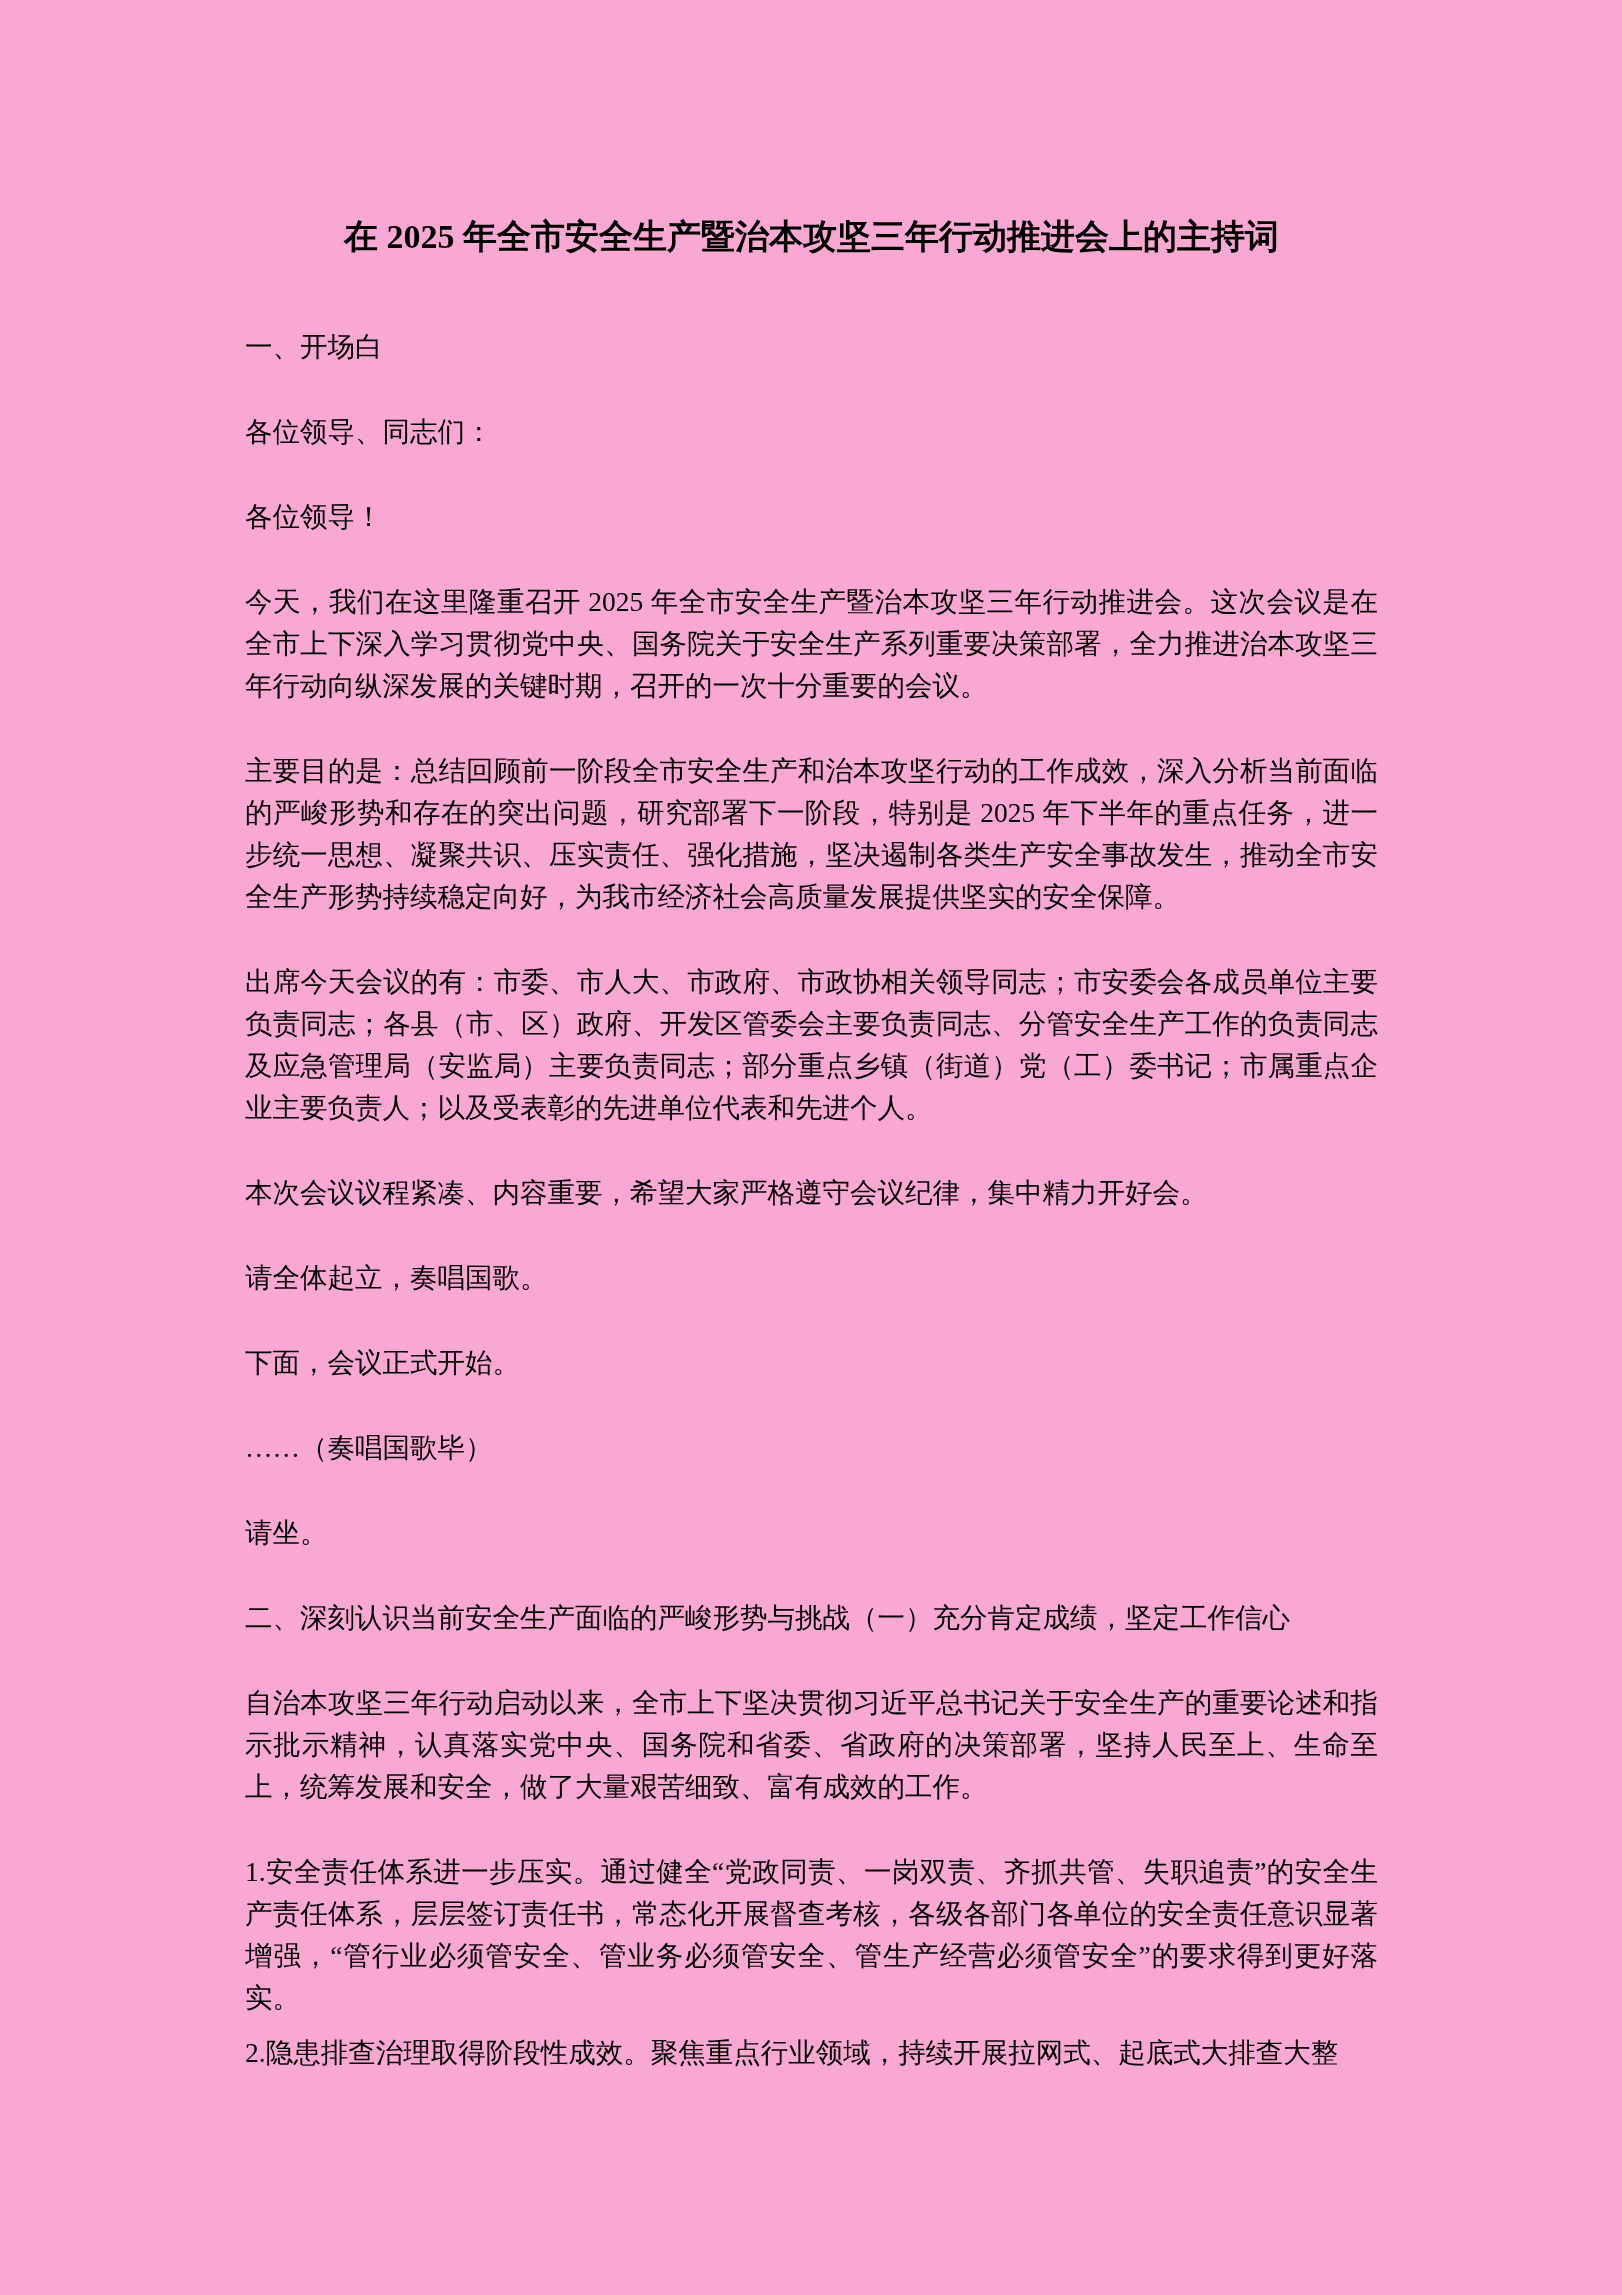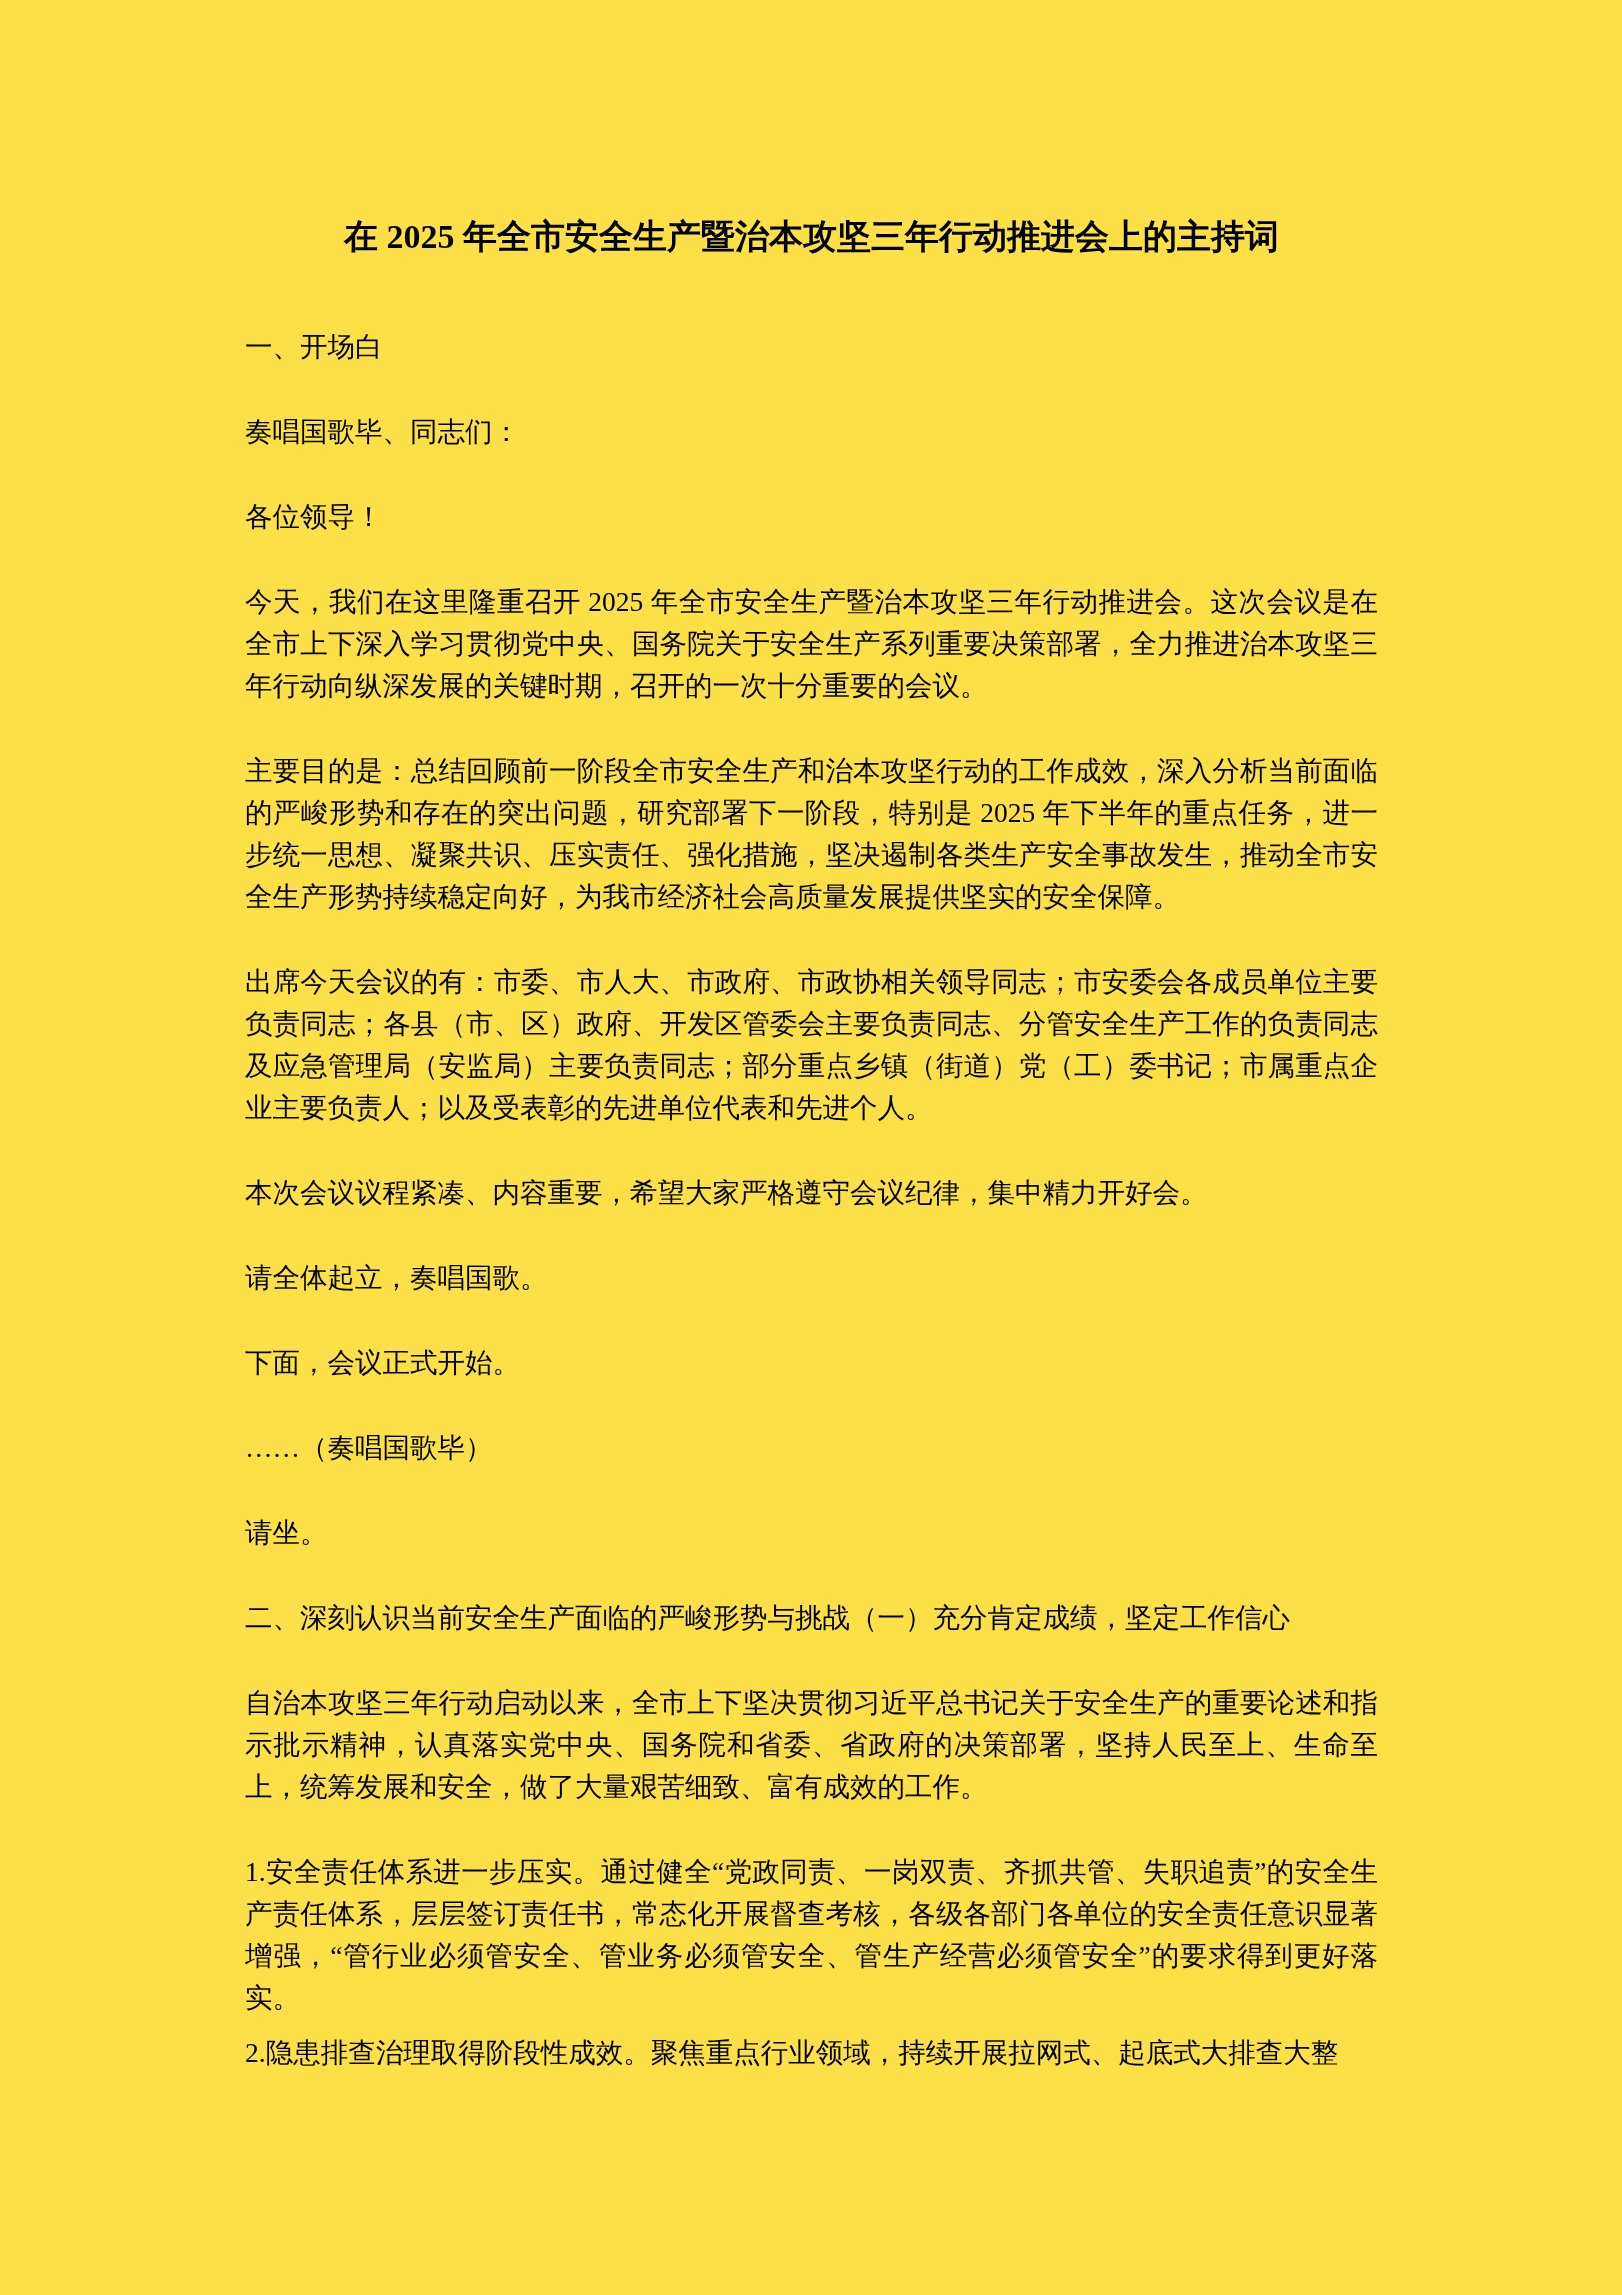"在 2025 年全市安全生产暨治本攻坚三年行动推进会上的主持词" .page { background: #fde047 -> #f9a8d4 }
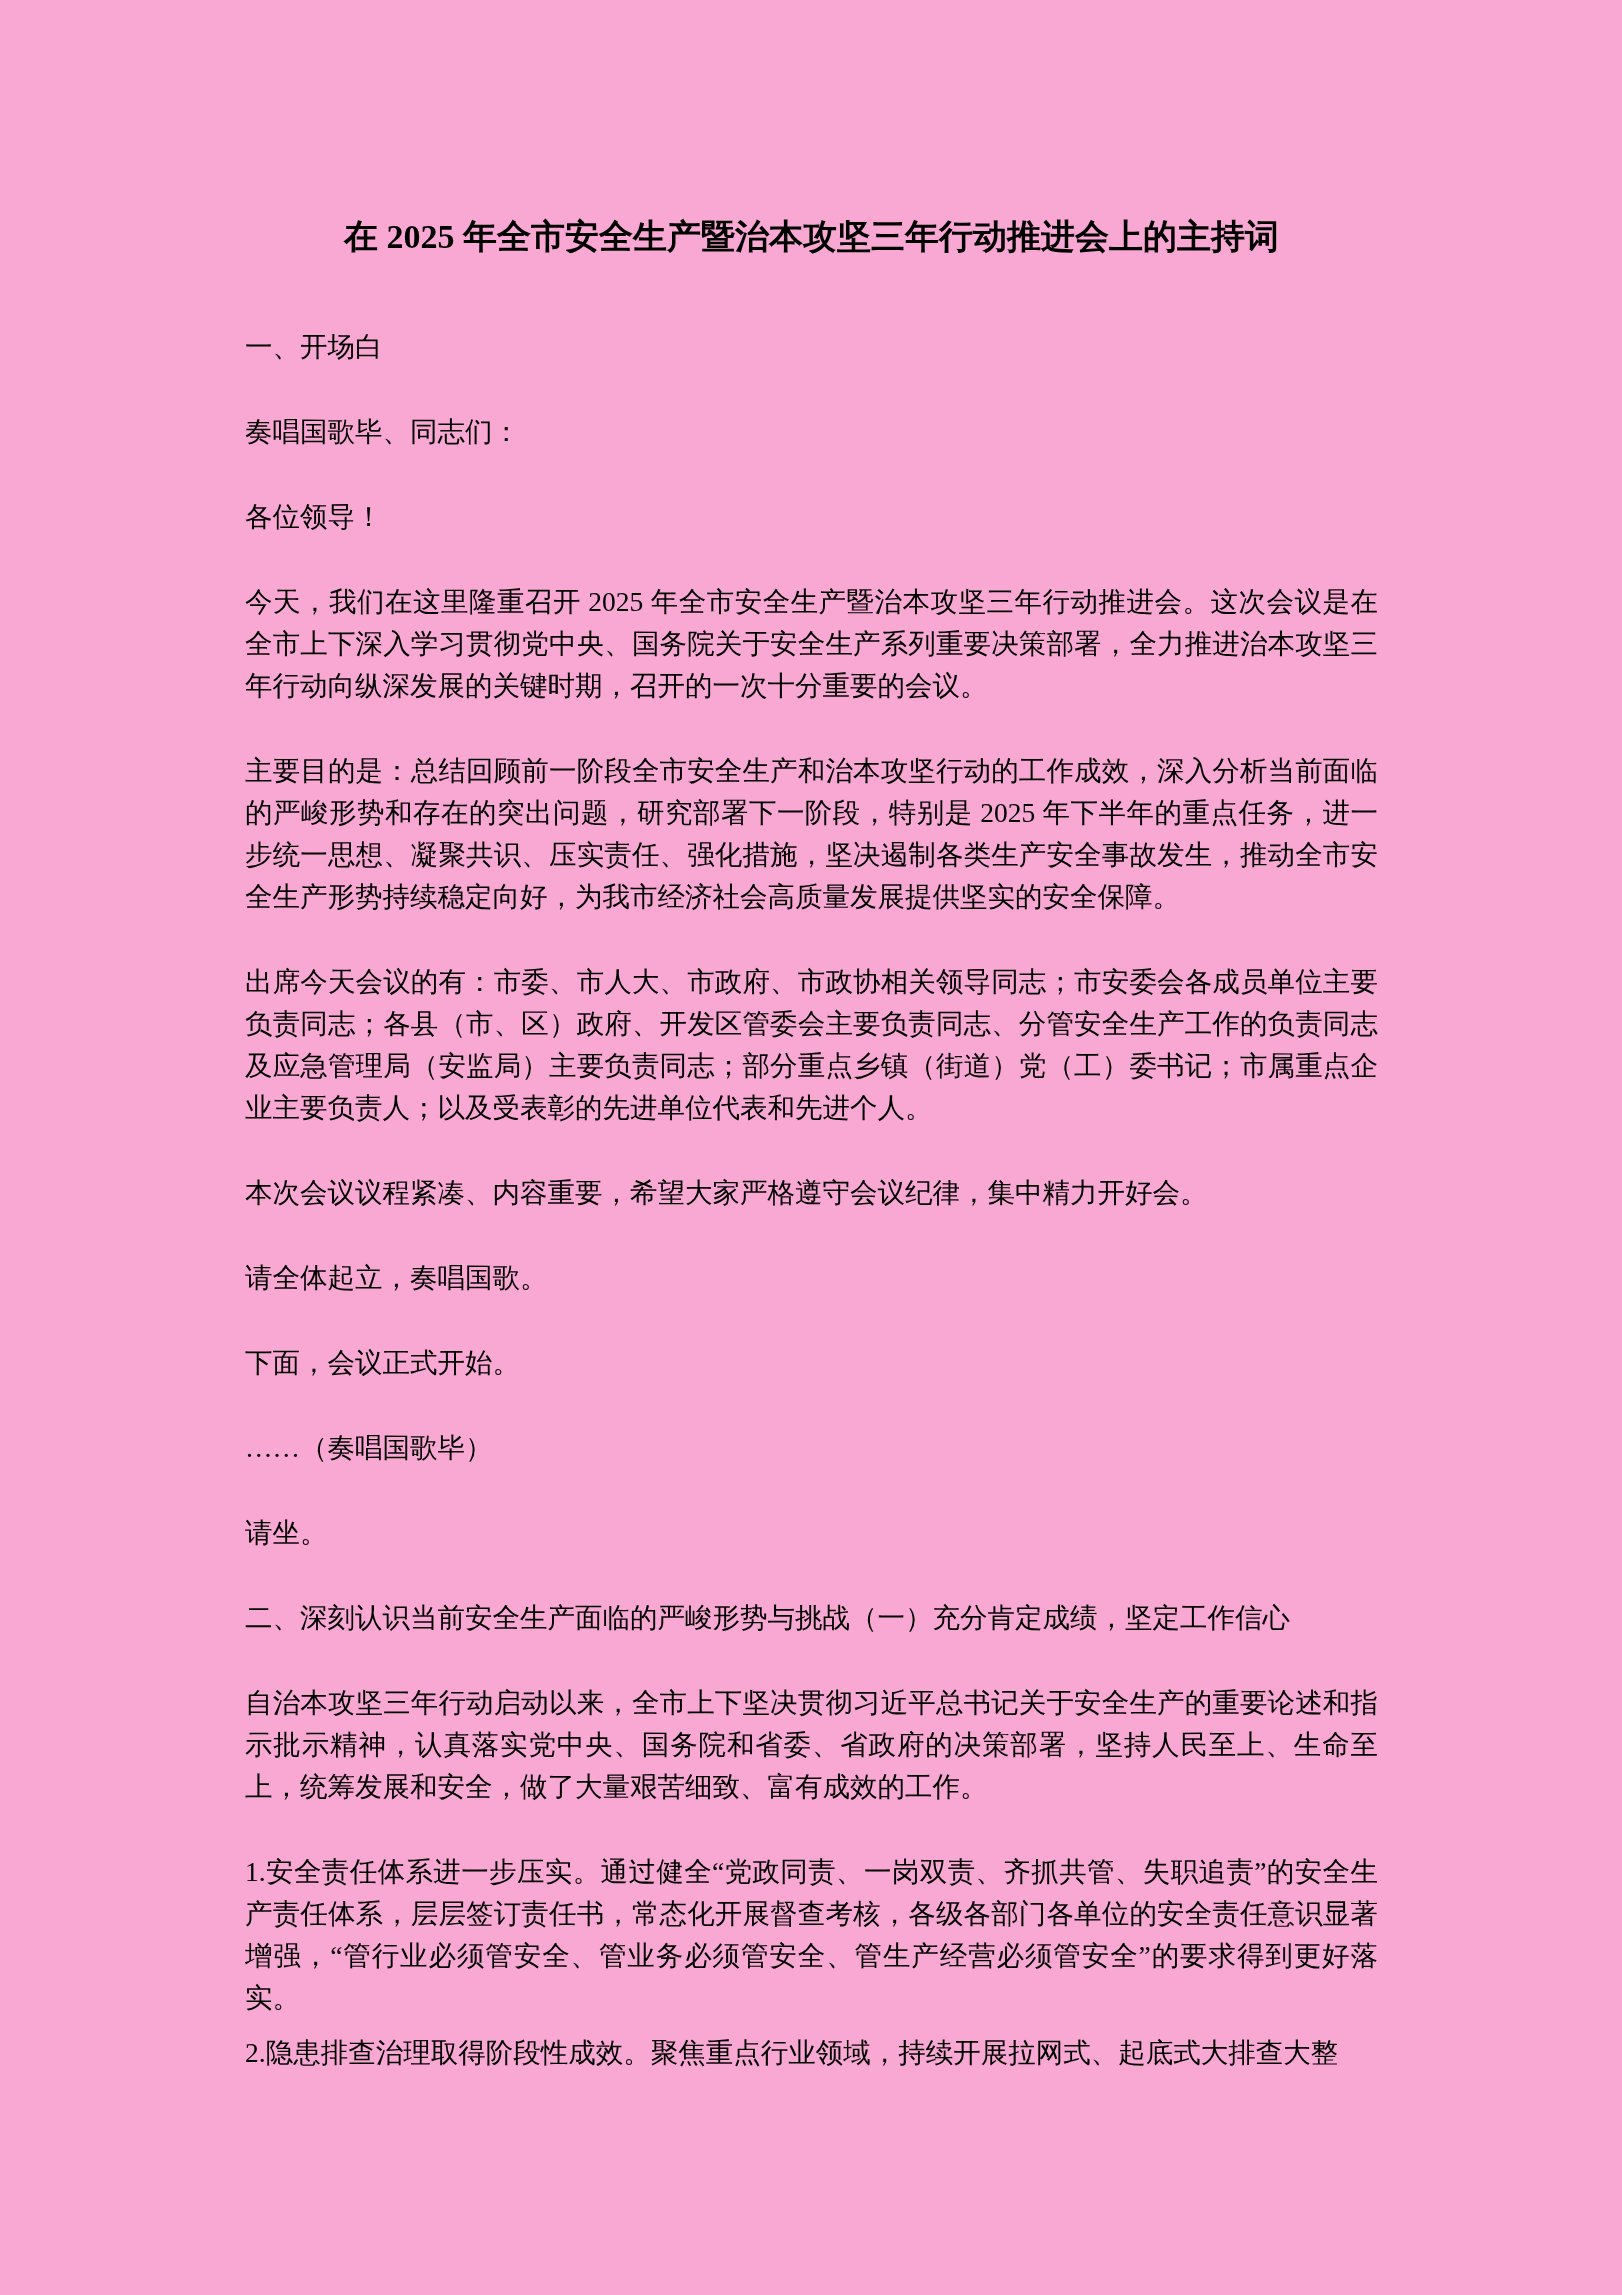"奏唱国歌毕、同志们：" p.para { text: 奏唱国歌毕 -> 各位领导 }
